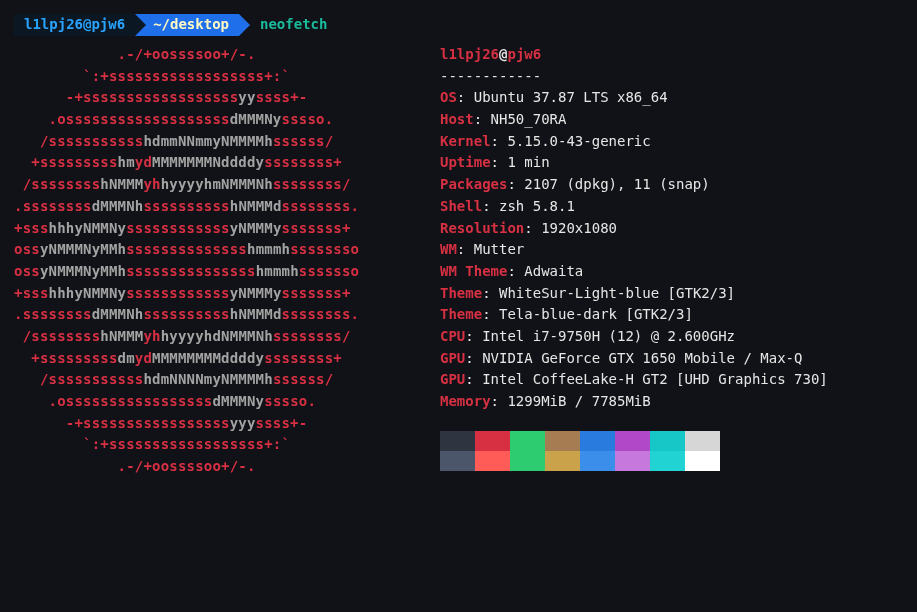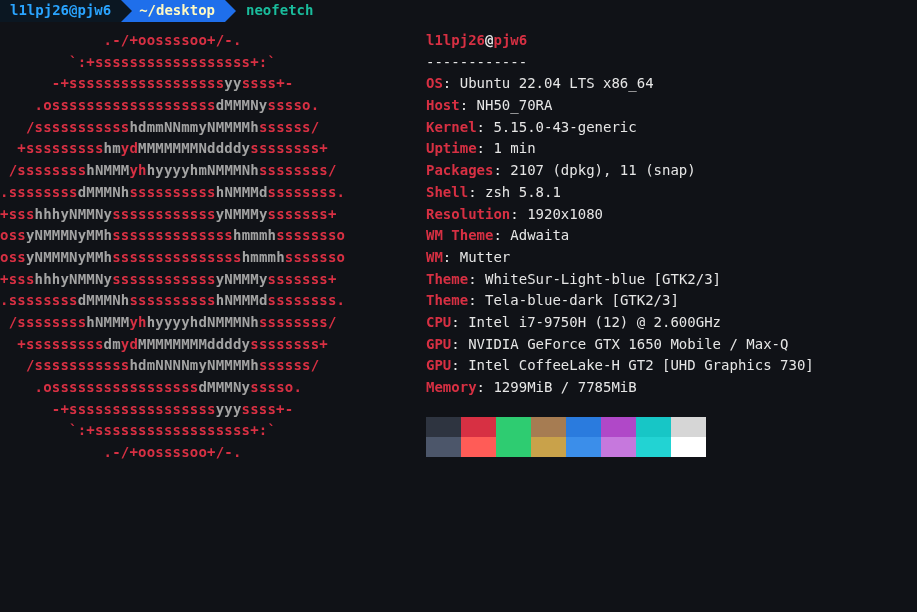"l1lpj26@pjw6" .term { padding: 0 -> 14px }
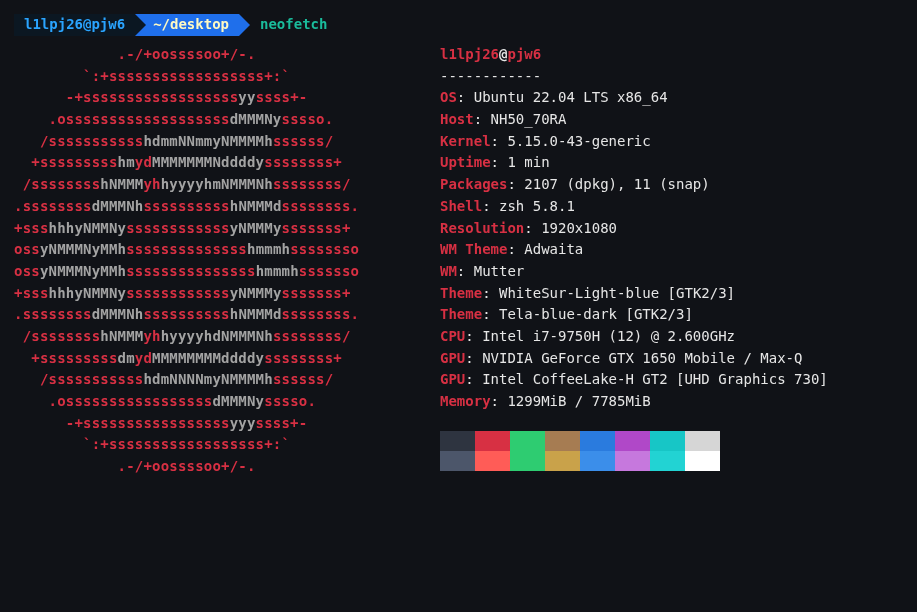"Ubuntu 22.04 LTS x86_64" span.v { text: 22.04 -> 37.87 }
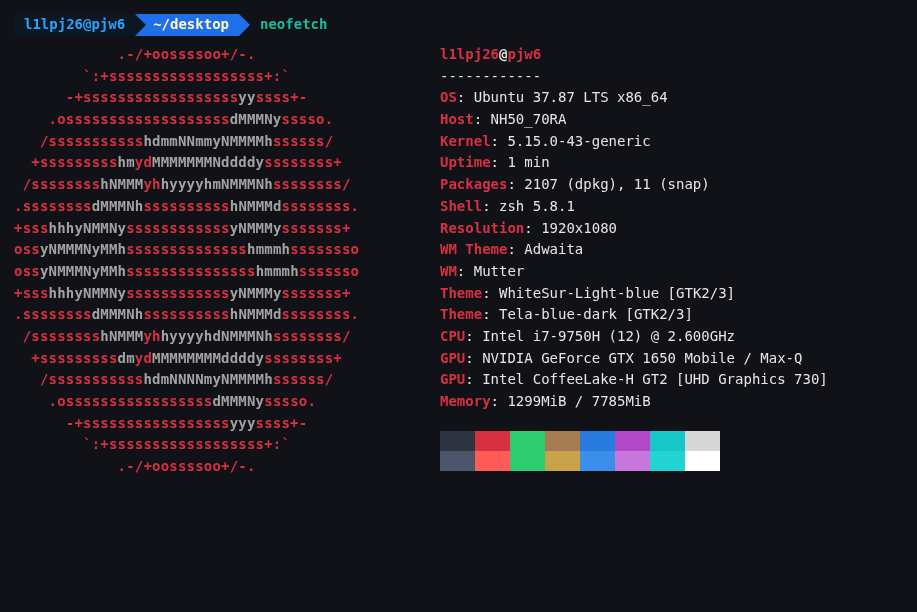"WM Theme: Adwaita" div.info-line { order: before "WM: Mutter" -> after "WM: Mutter" }
